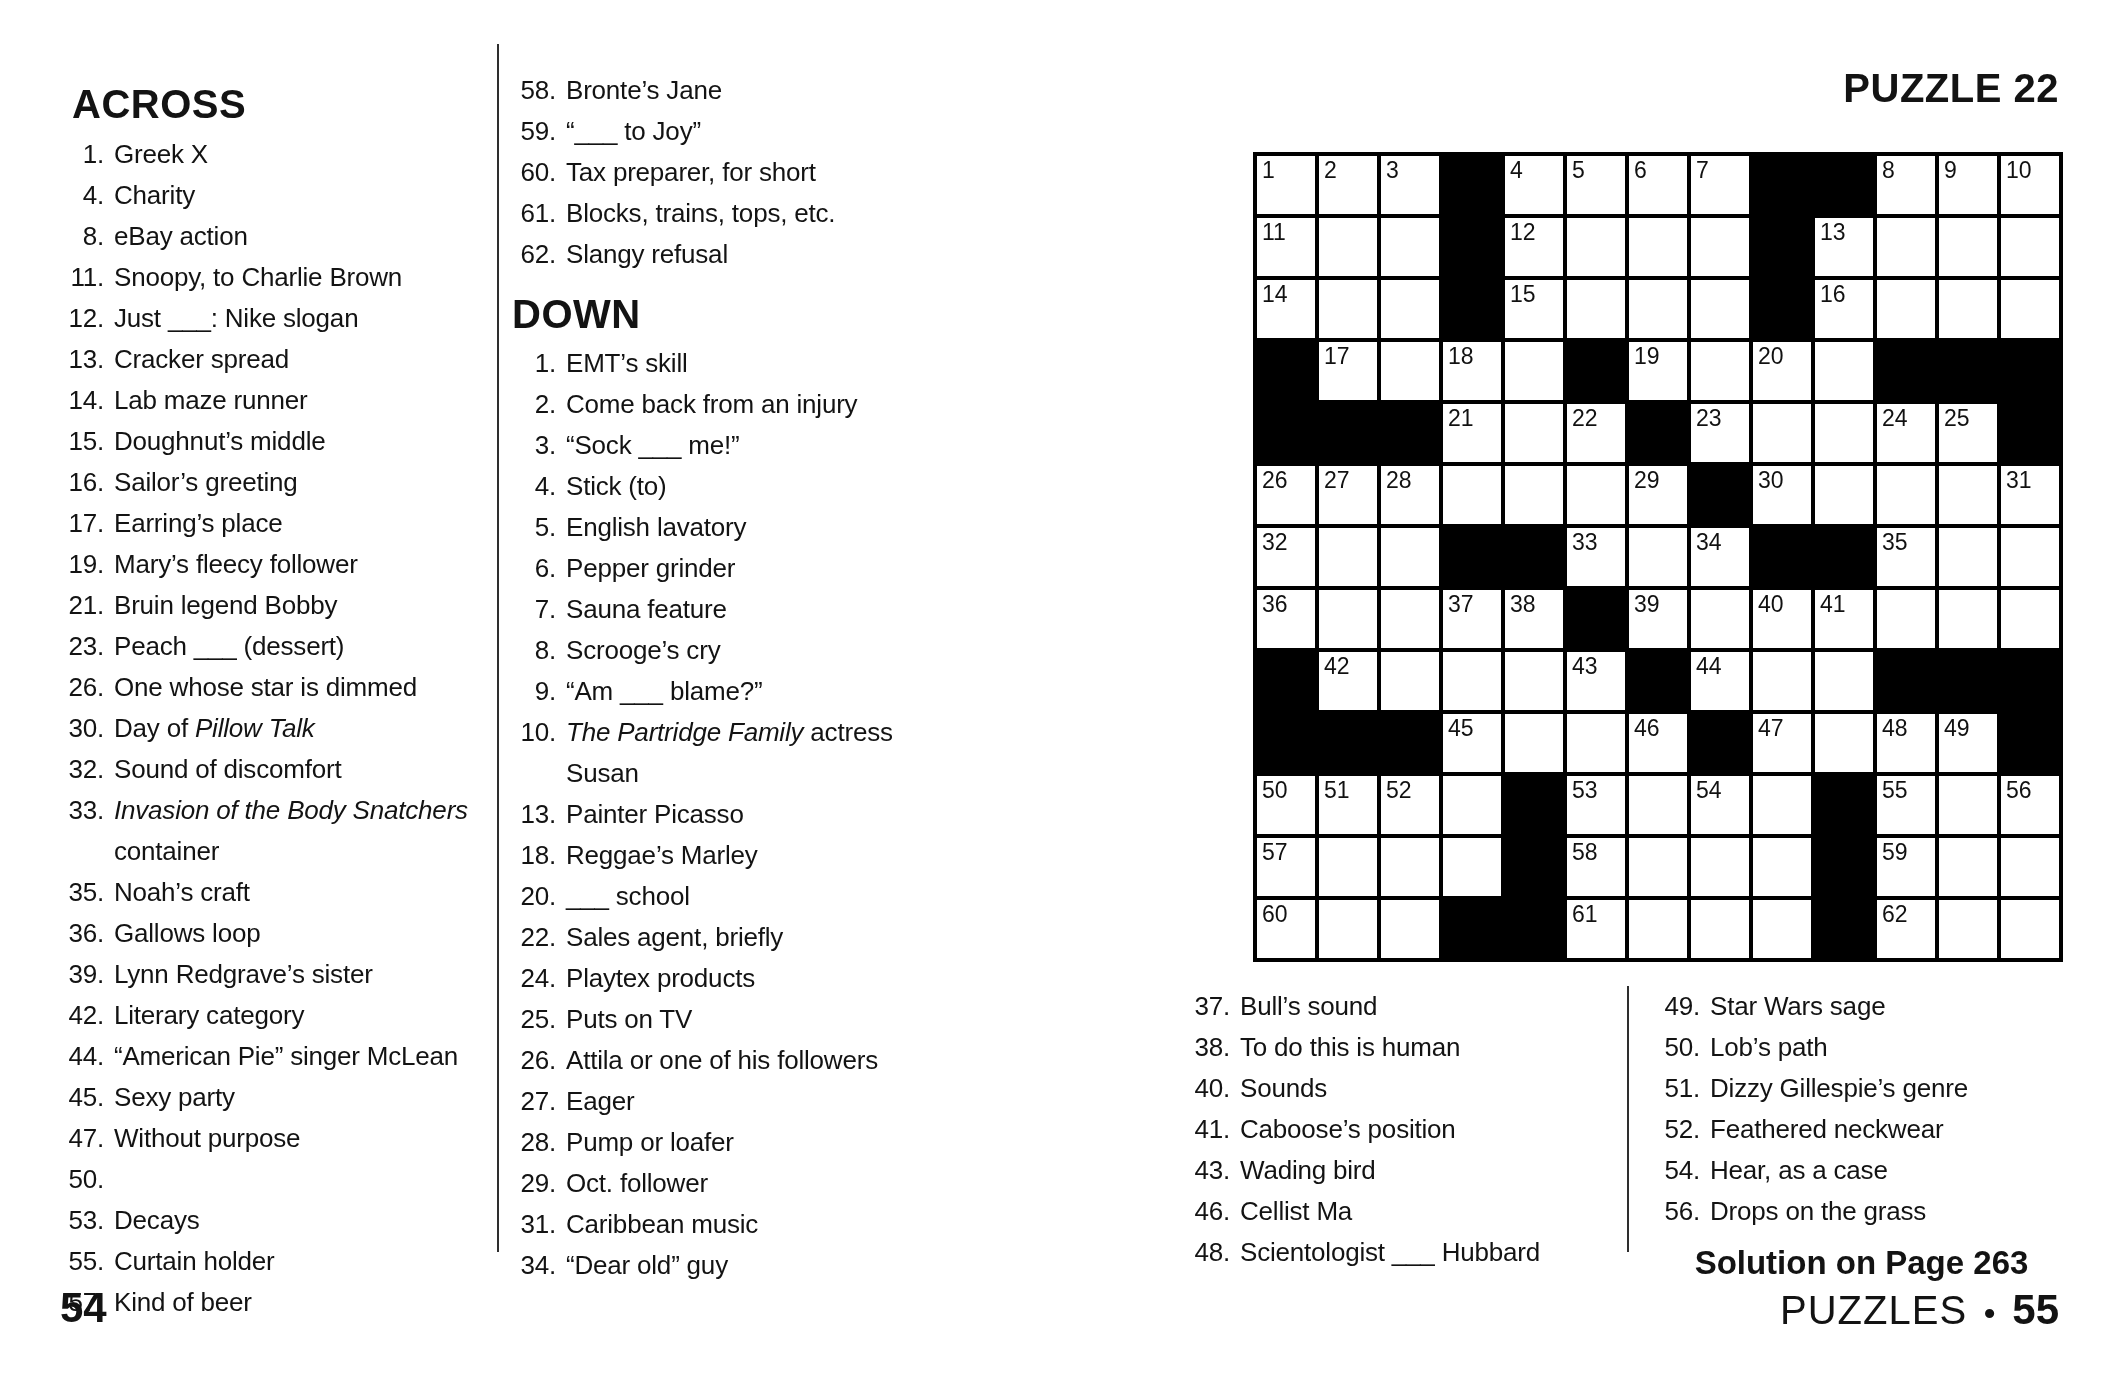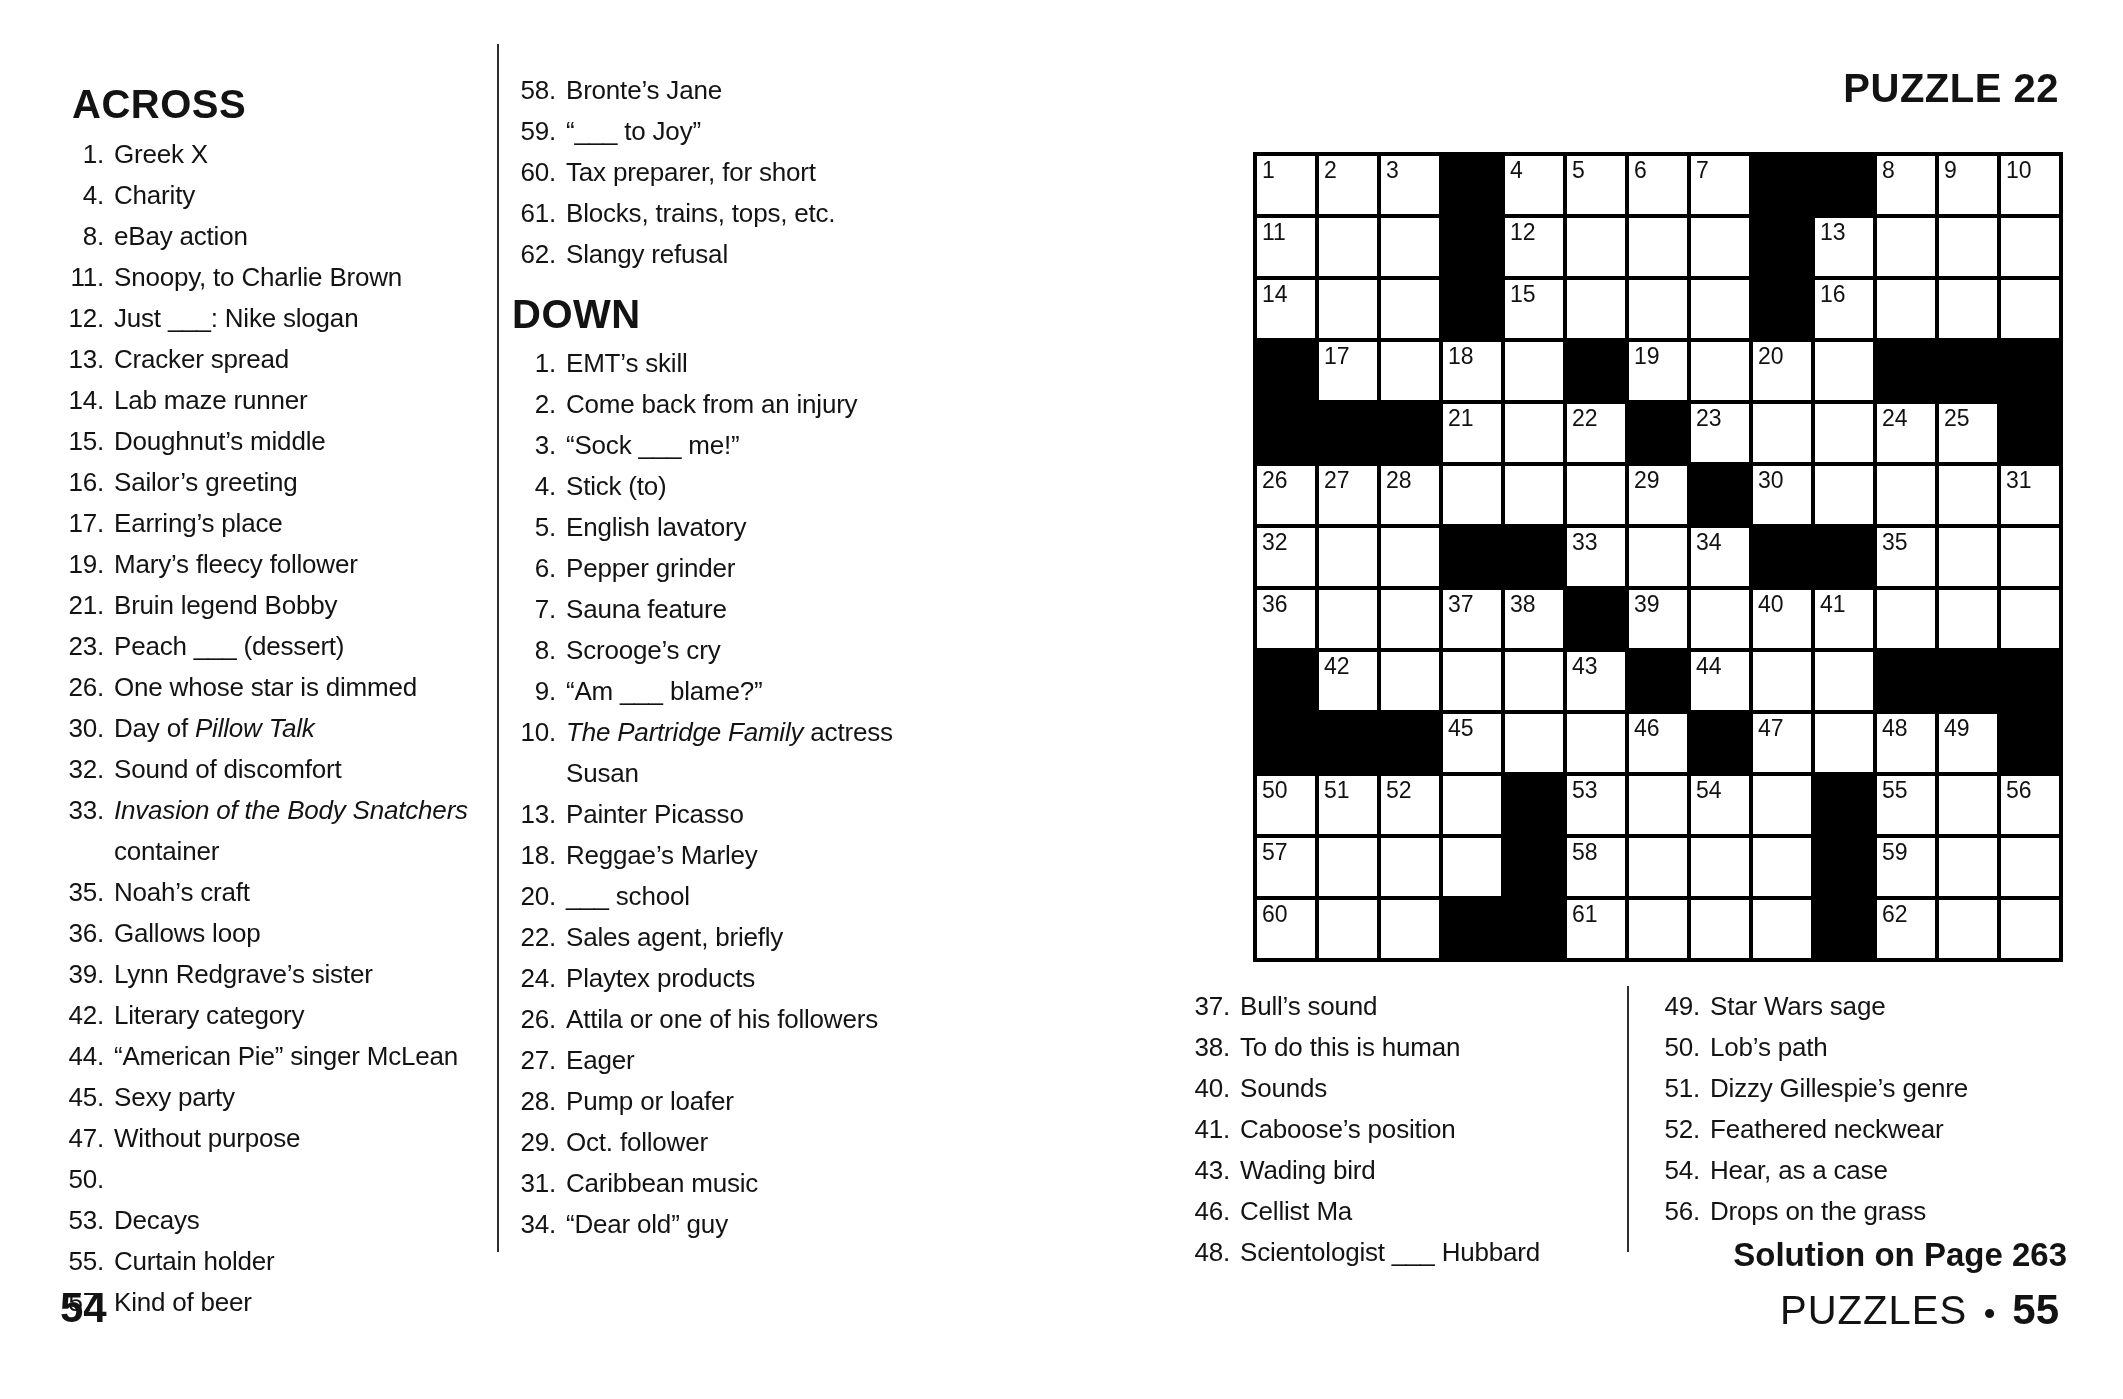"25." div.clue { html: none -> <div> <span>25.</span> <span>Puts on TV</span> </div> }
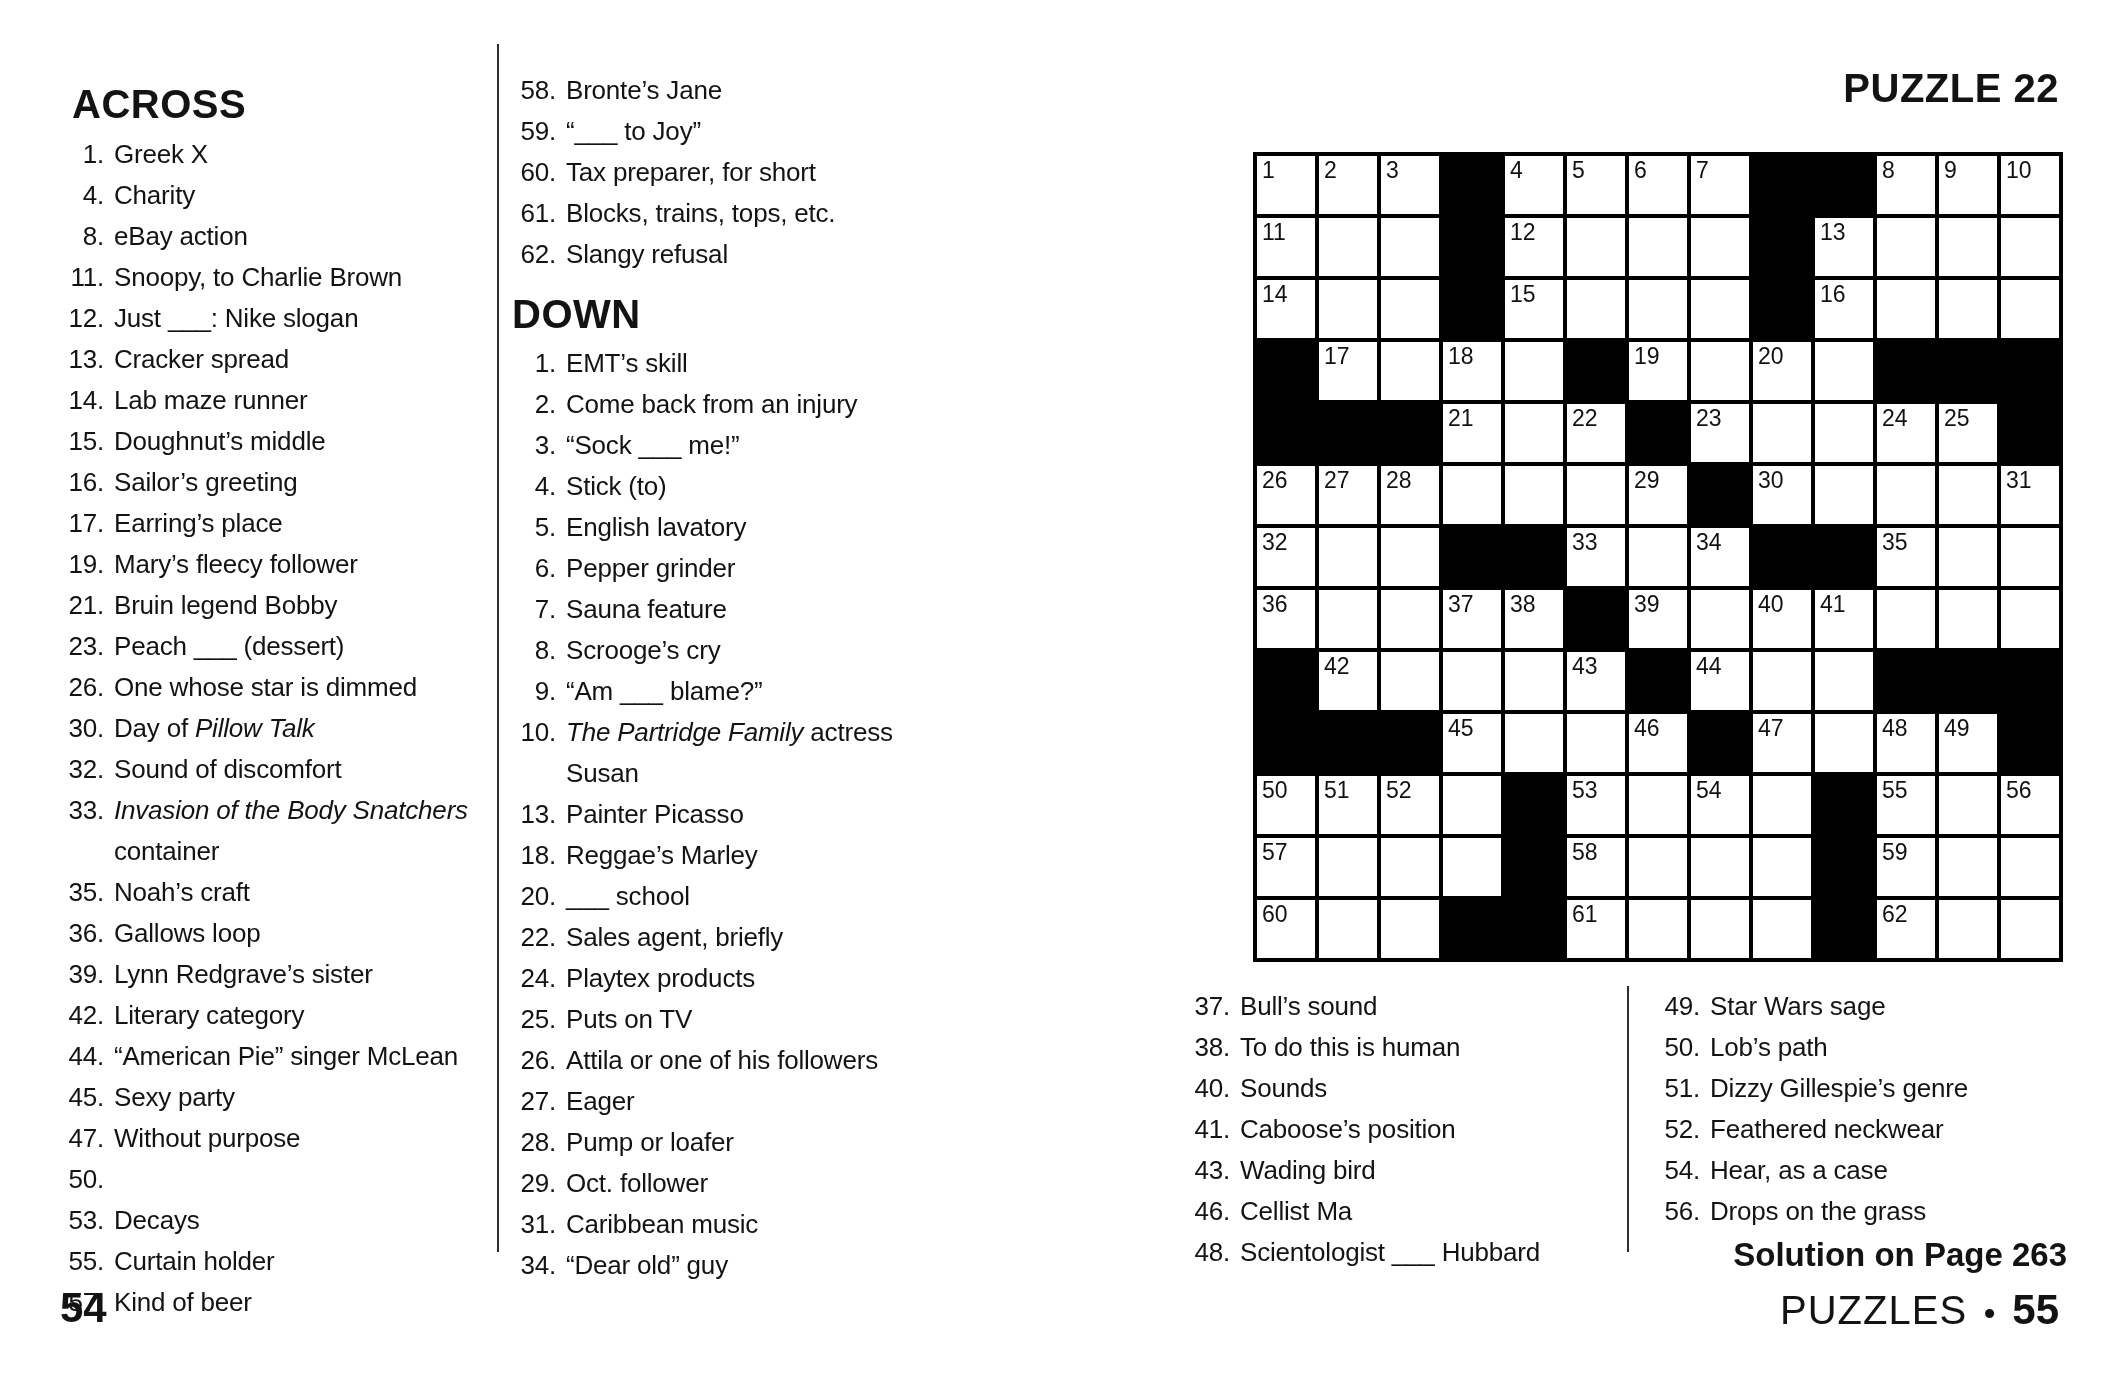"Solution on Page 263" .solution { margin-top: 2px -> 10px; text-align: right -> center }
